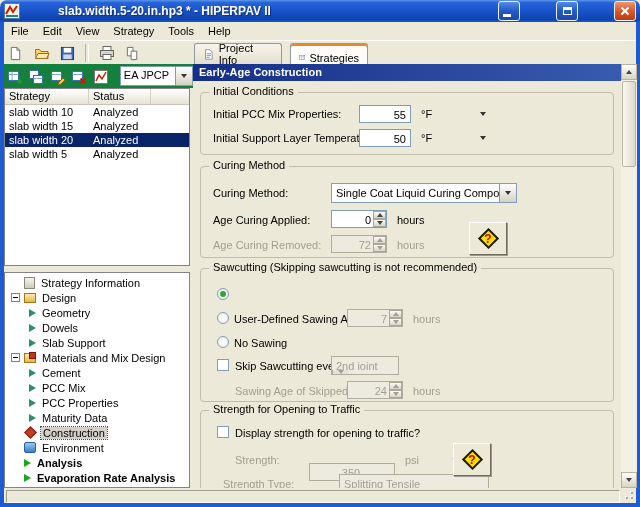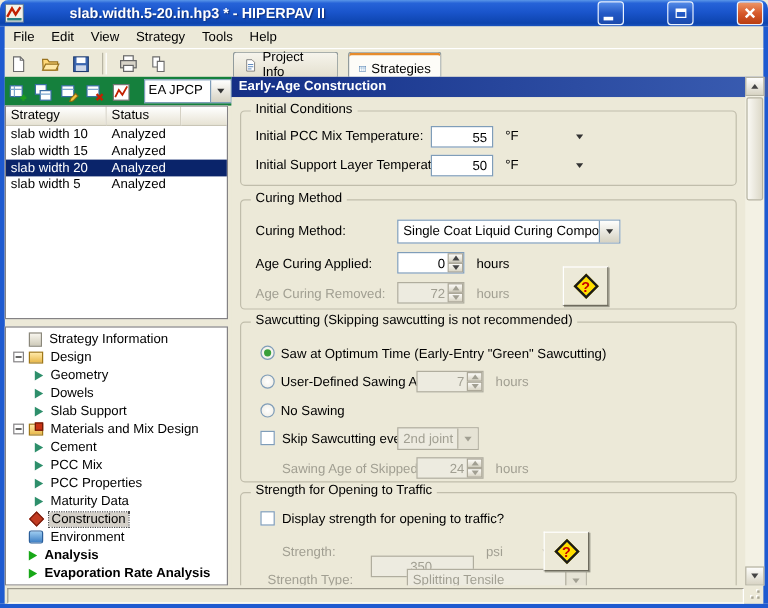"Initial PCC Mix Temperature:" span.lbl { text: Temperature -> Properties }
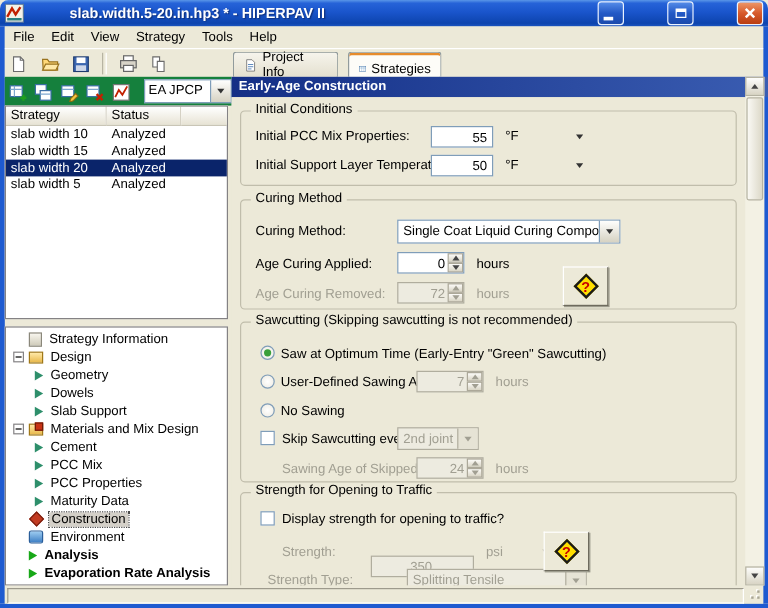"Saw at Optimum Time (Early-Entry" span.lbl { html: <span>Saw at Optimum Time (Early-Entry "Green" Sawcutting)</span> -> none }
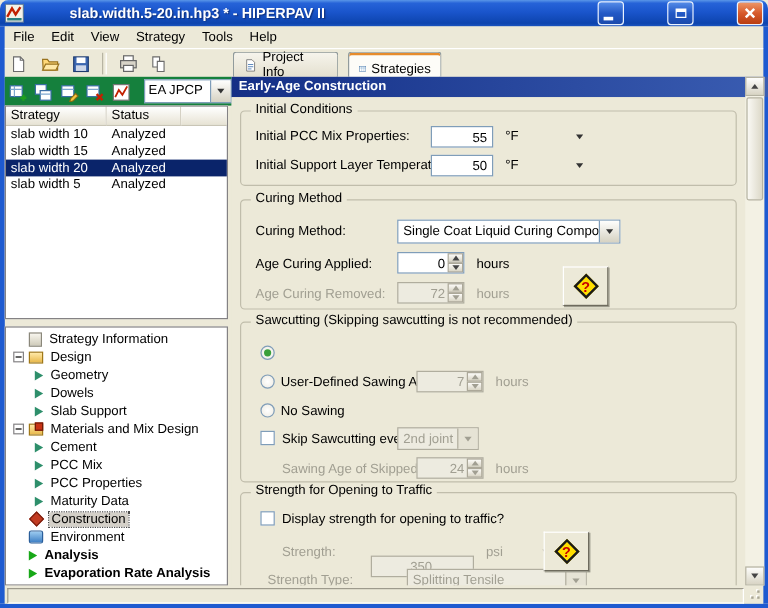"2nd joint" .combo.disabled { flex-direction: none -> column }
